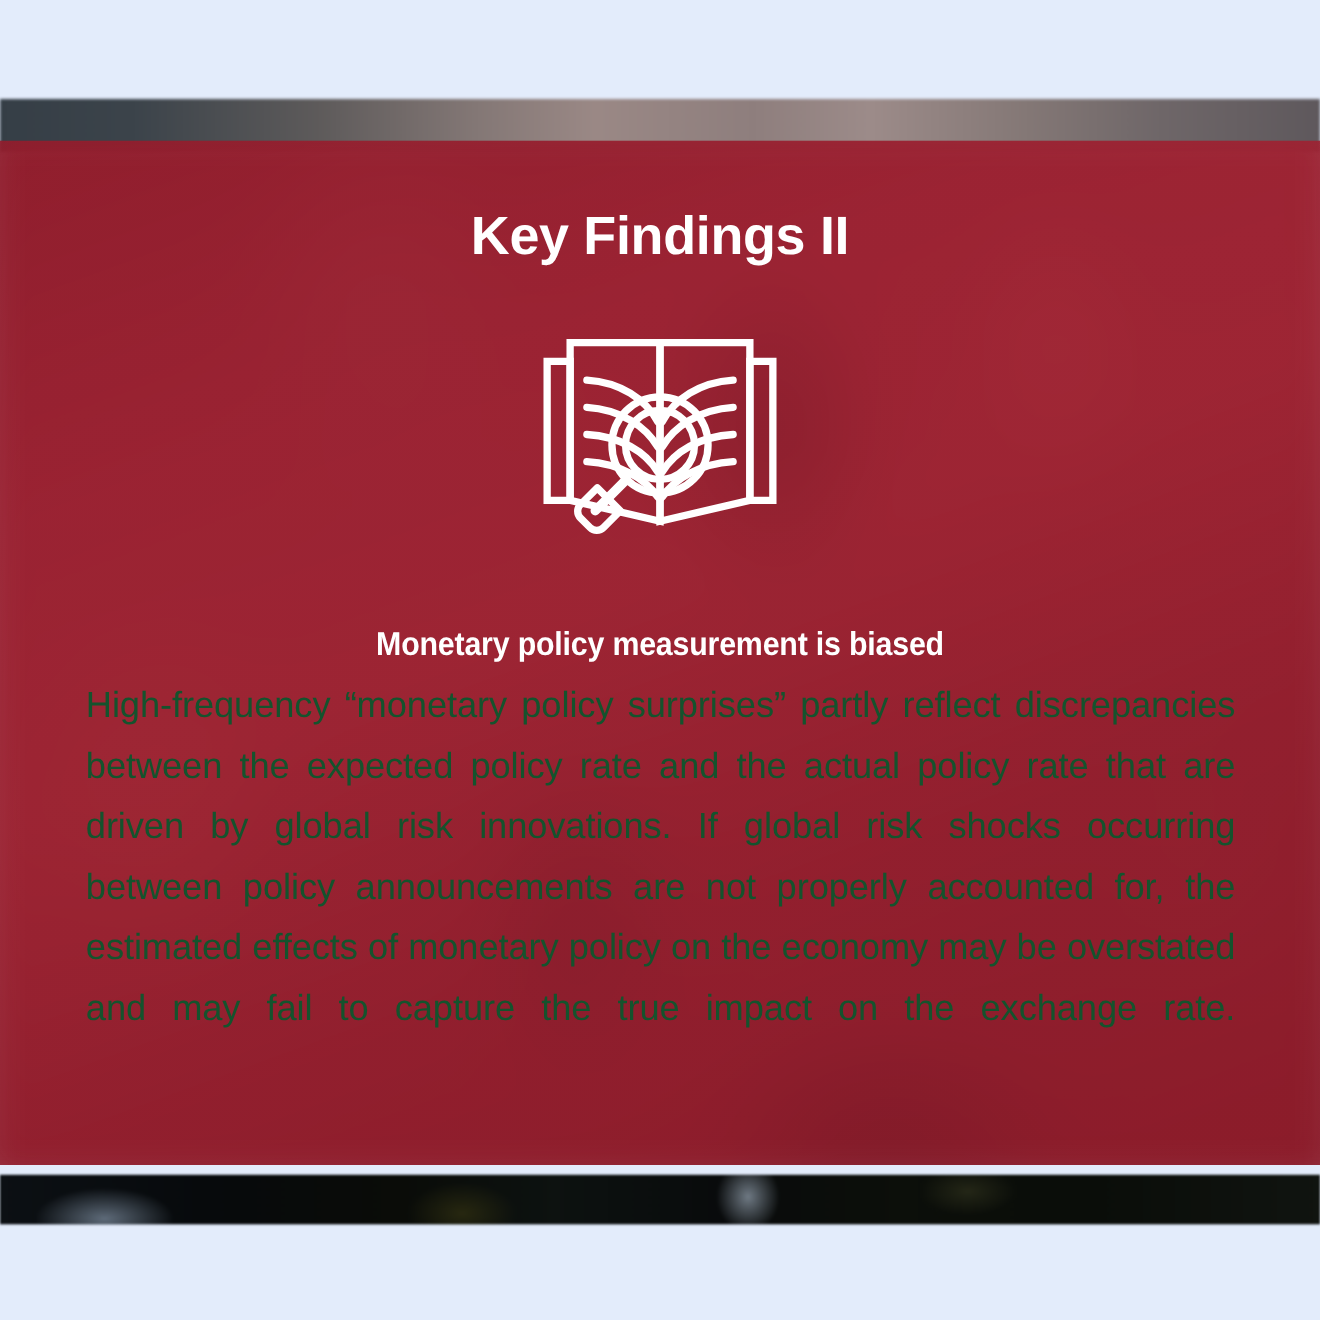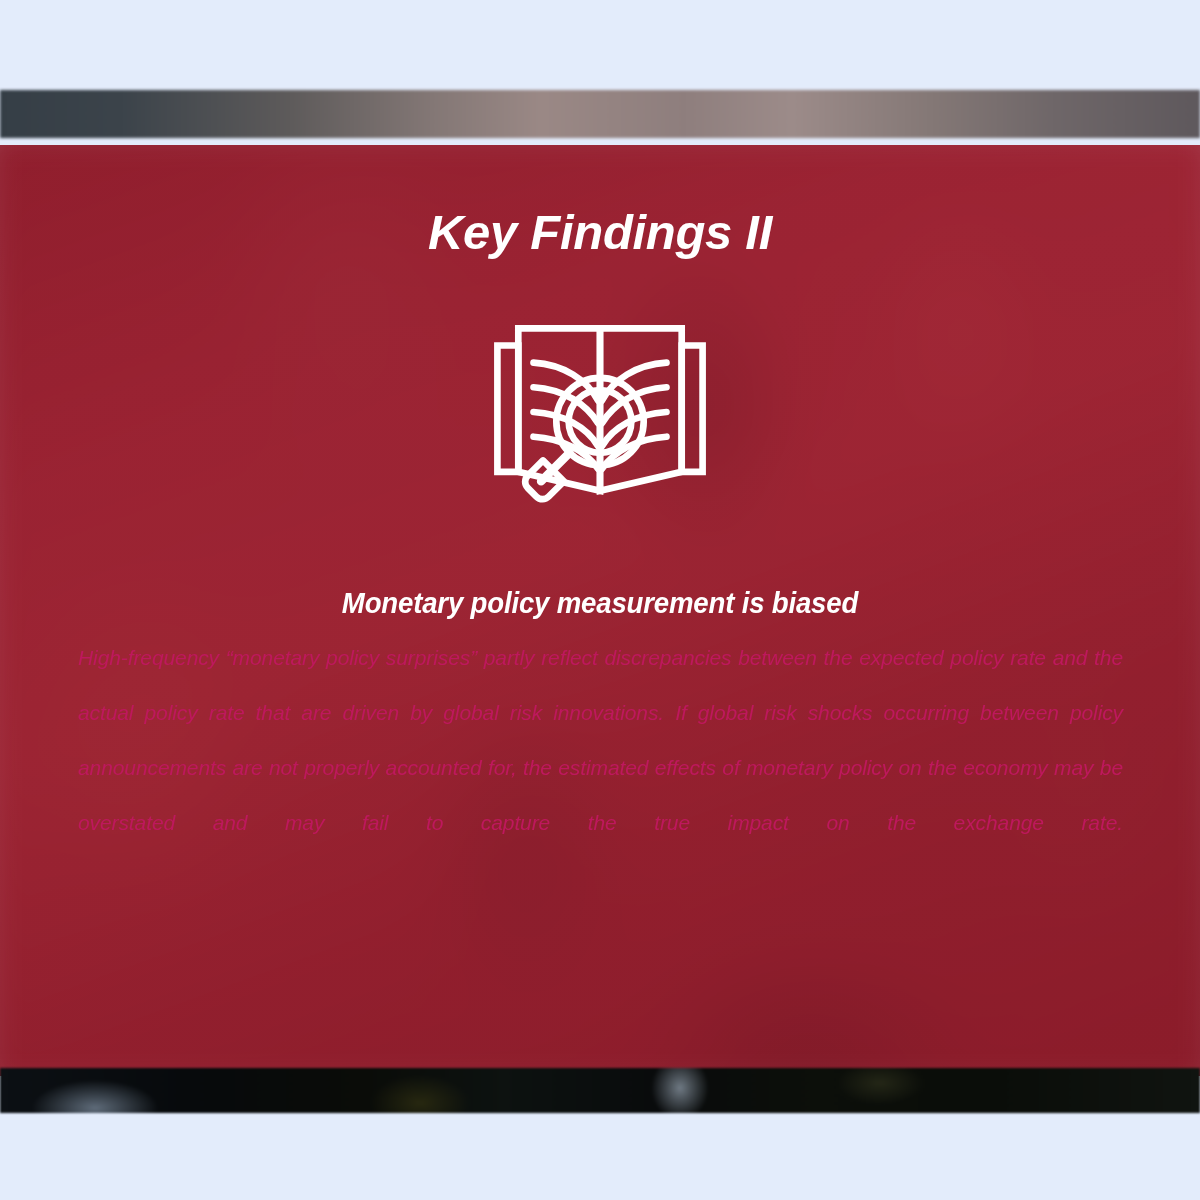"Key Findings II" .red-panel { font-style: italic -> none; top: 145px -> 128px }
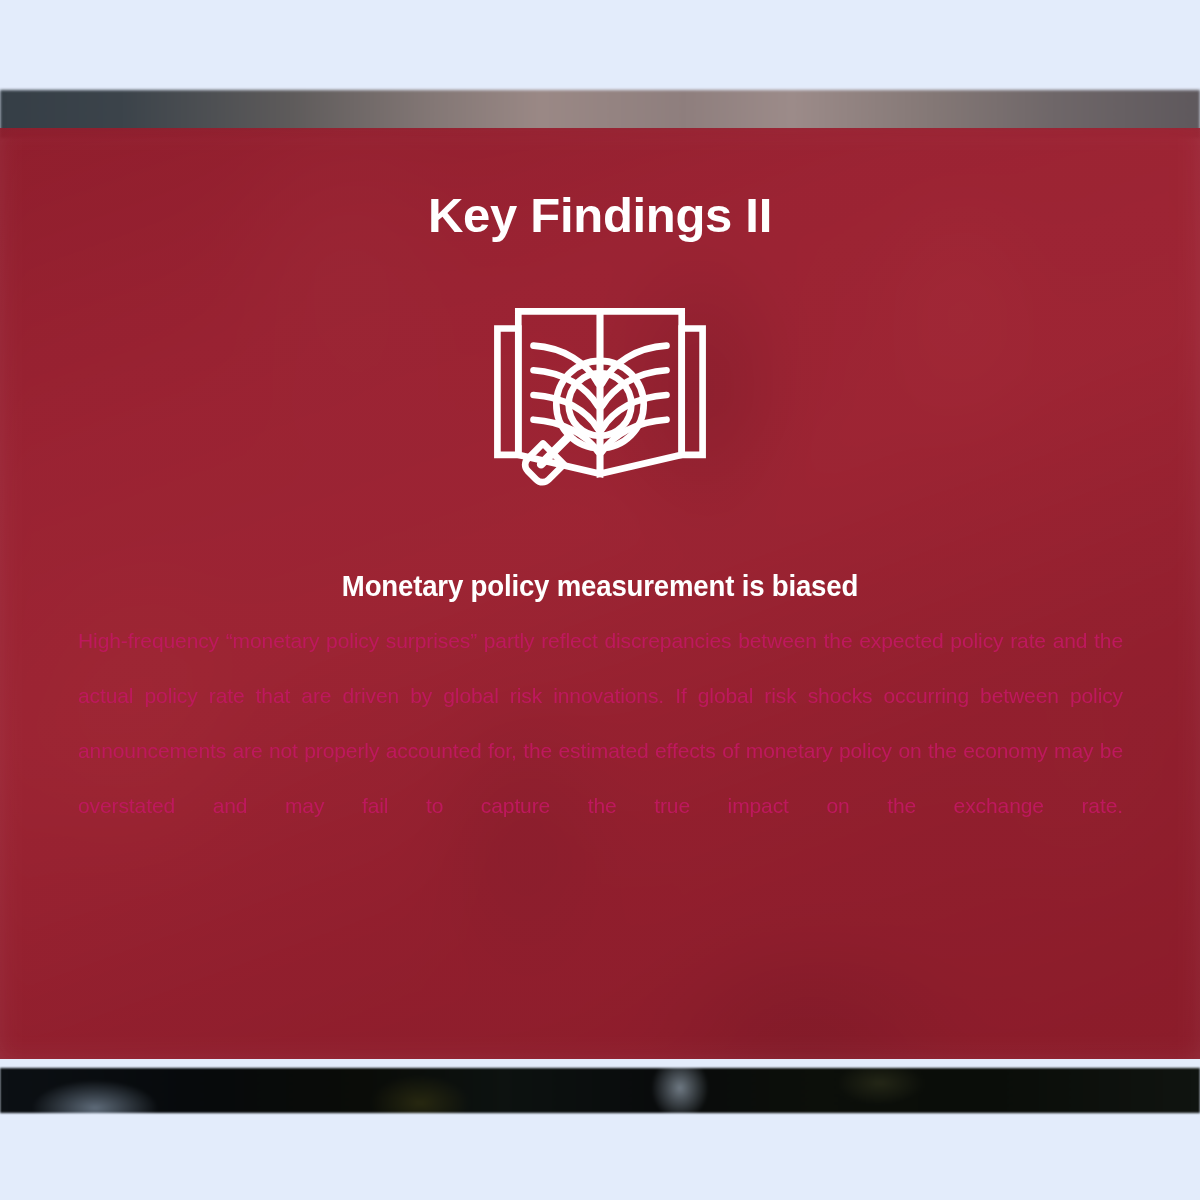"High-frequency “monetary policy" .body-paragraph { color: #be185d -> #14532d; font-size: 21px -> 33px }
